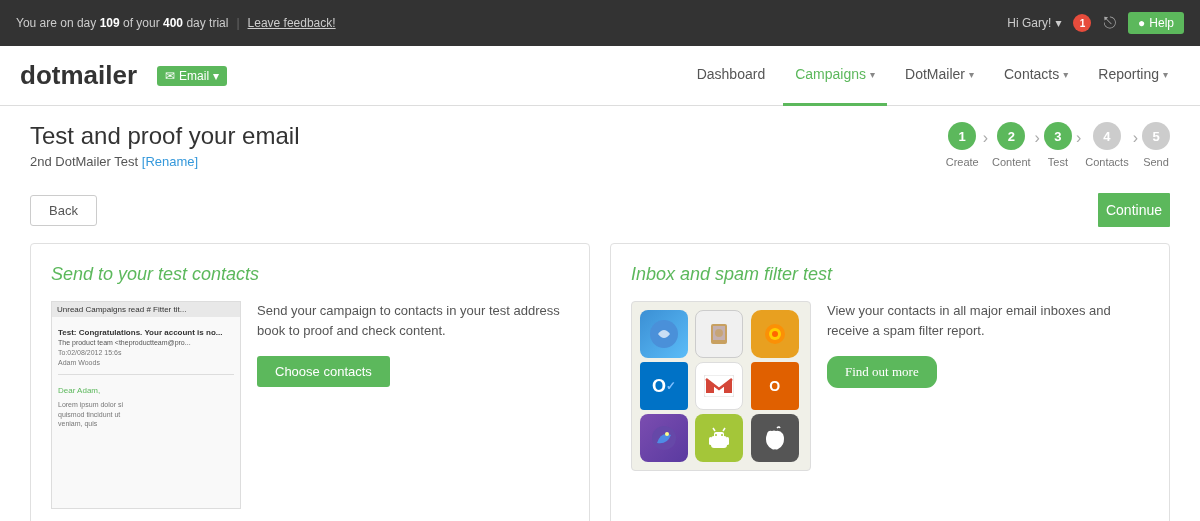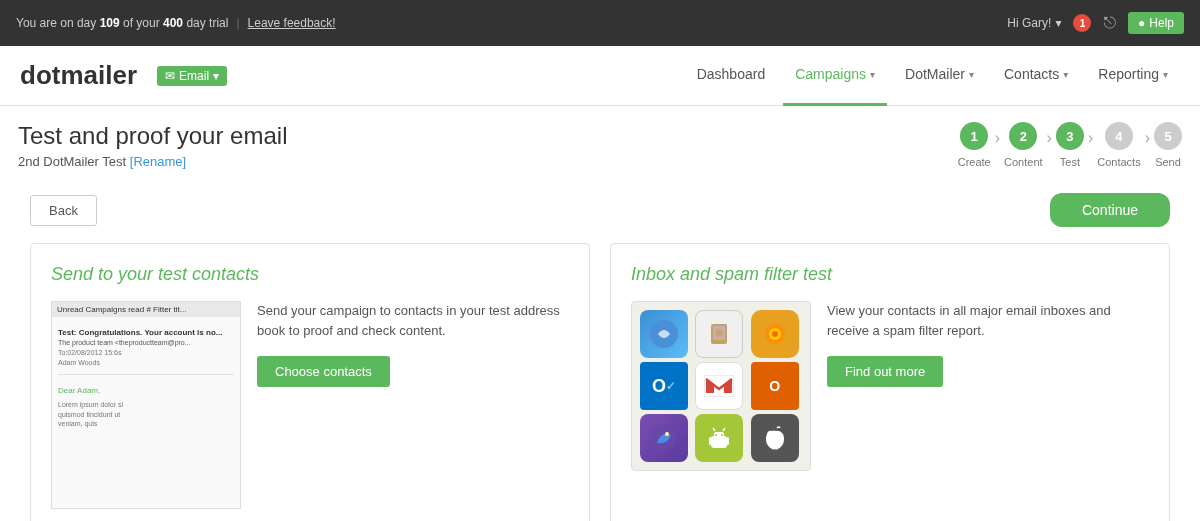"Test and proof your email" .page-header { padding: 16px 18px -> 16px 30px }
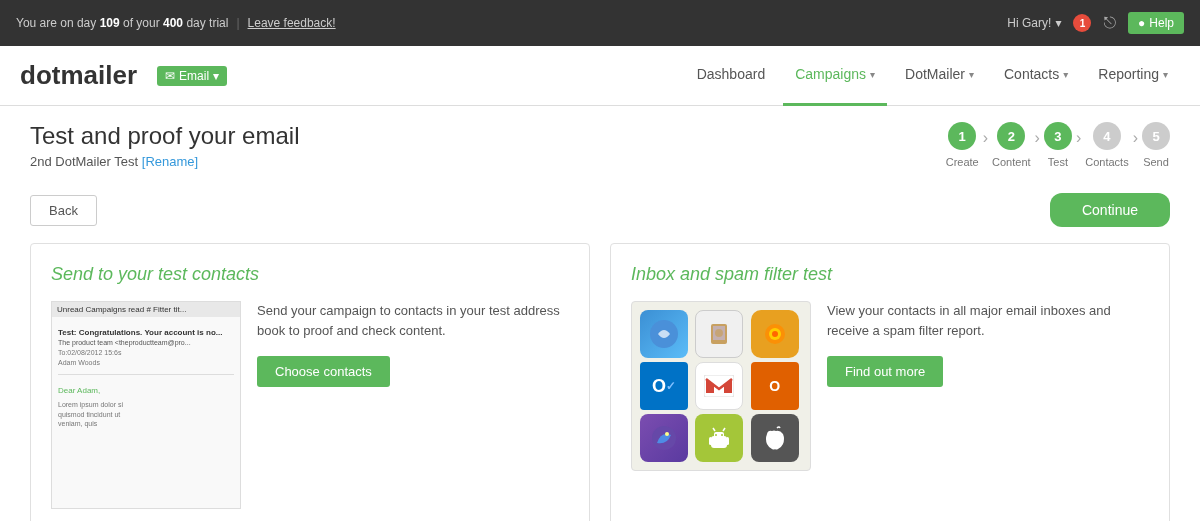"Continue" .continue-btn { border-radius: 12px -> 1px; padding: 9px 32px -> 9px 8px }
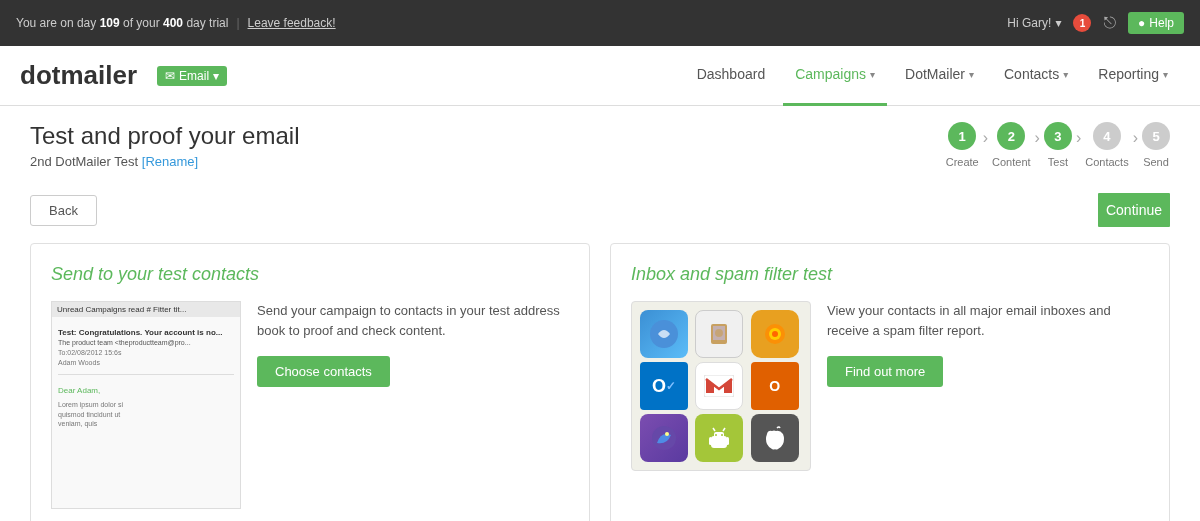"Find out more" .find-out-btn { border-radius: 3px -> 11px; font-family: none -> Liberation Serif, serif }
